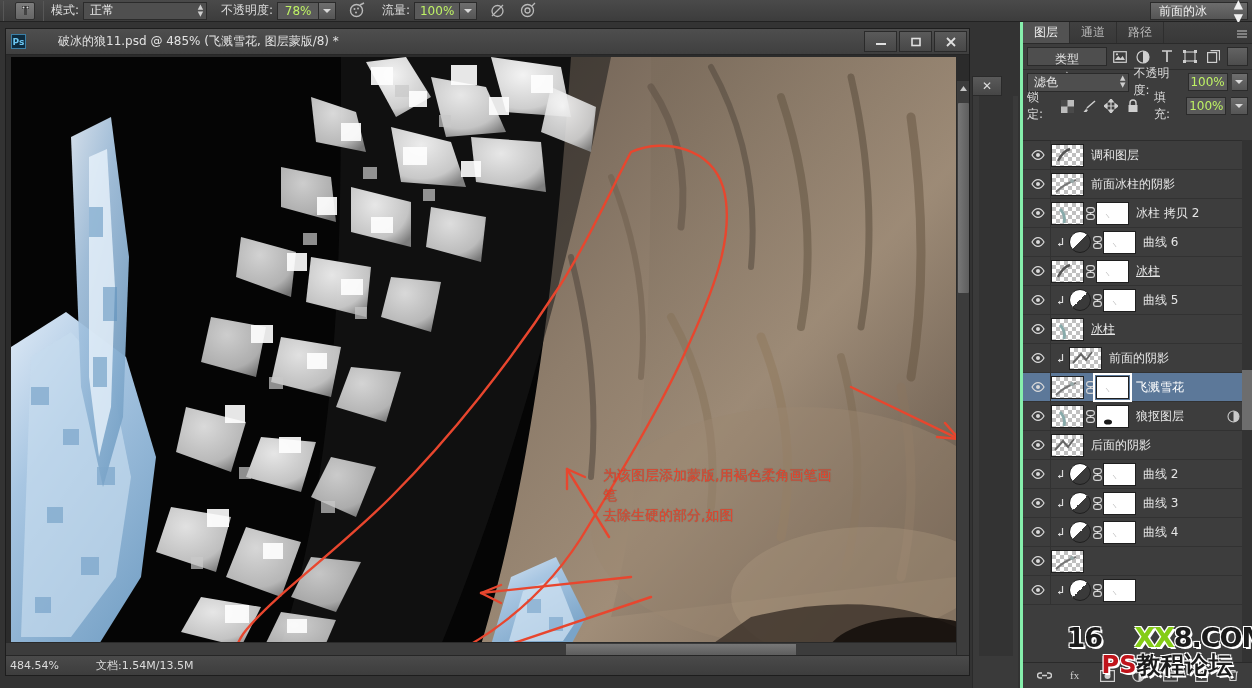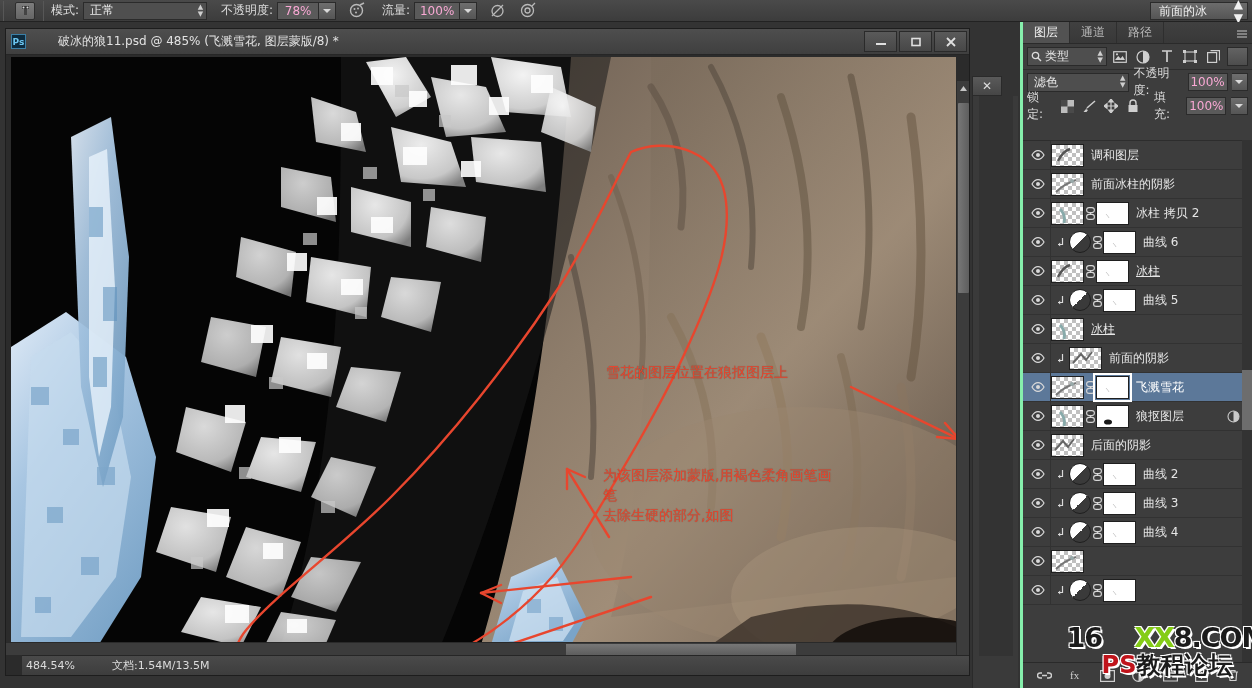"78%" .numfield { color: #f9a8d4 -> #bef264 }
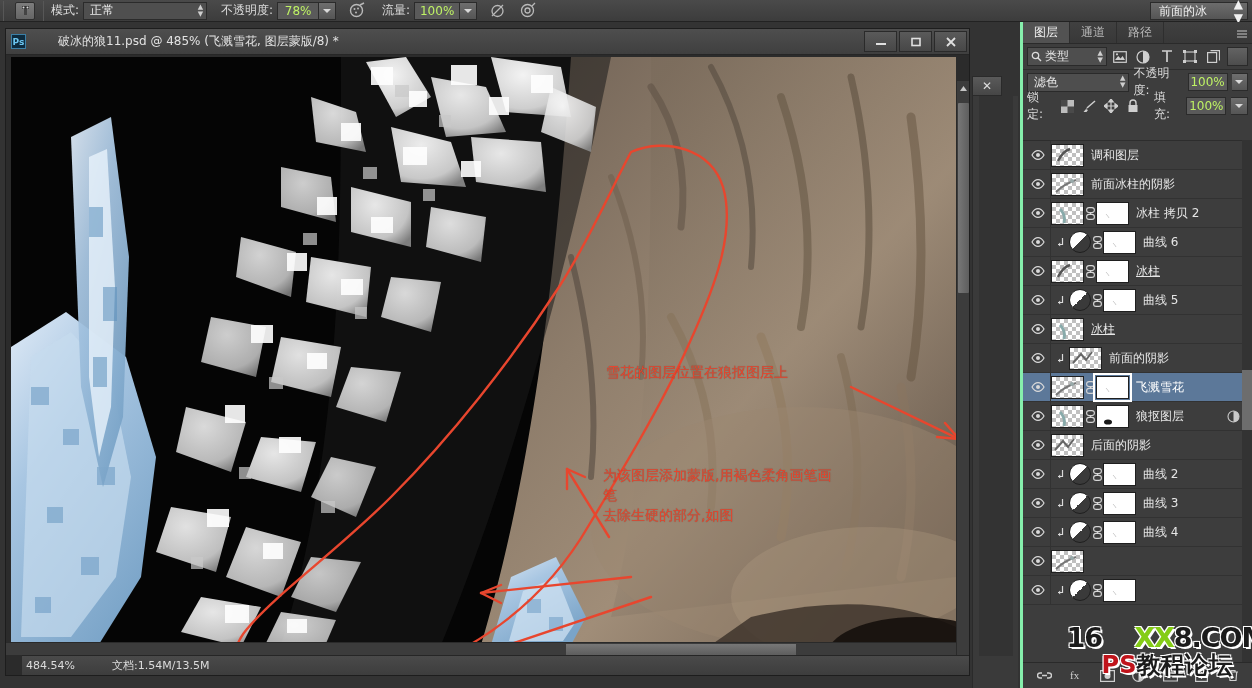"类型" #kind-combo { flex-direction: none -> column }
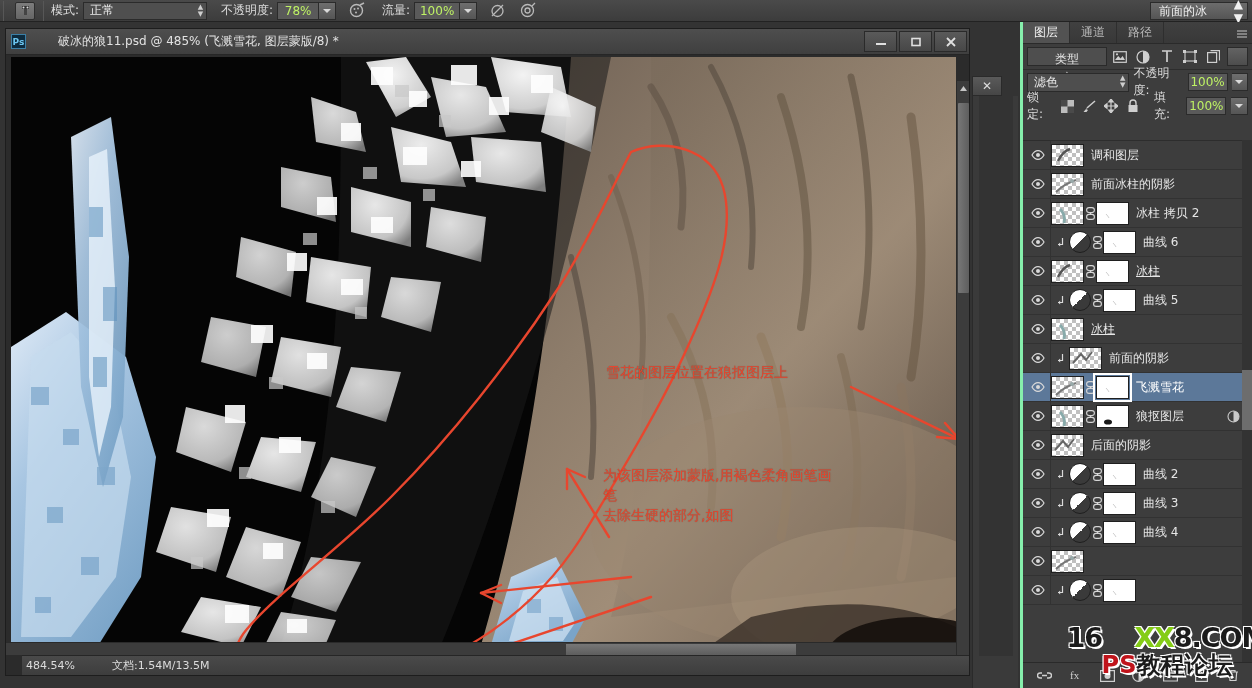"雪花的图层位置在狼抠图层上" div.atext { html: <div>雪花的图层位置在狼抠图层上</div> -> none }
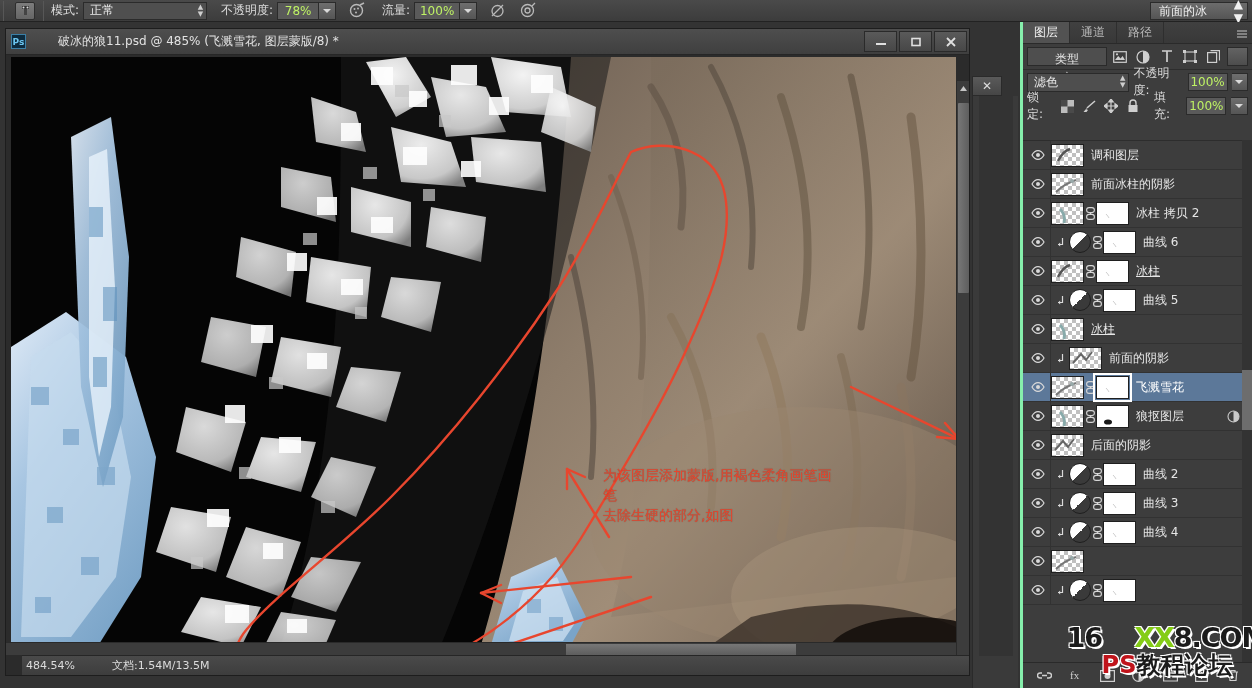"484.54%" #status-bar { left: 16px -> 0 }
